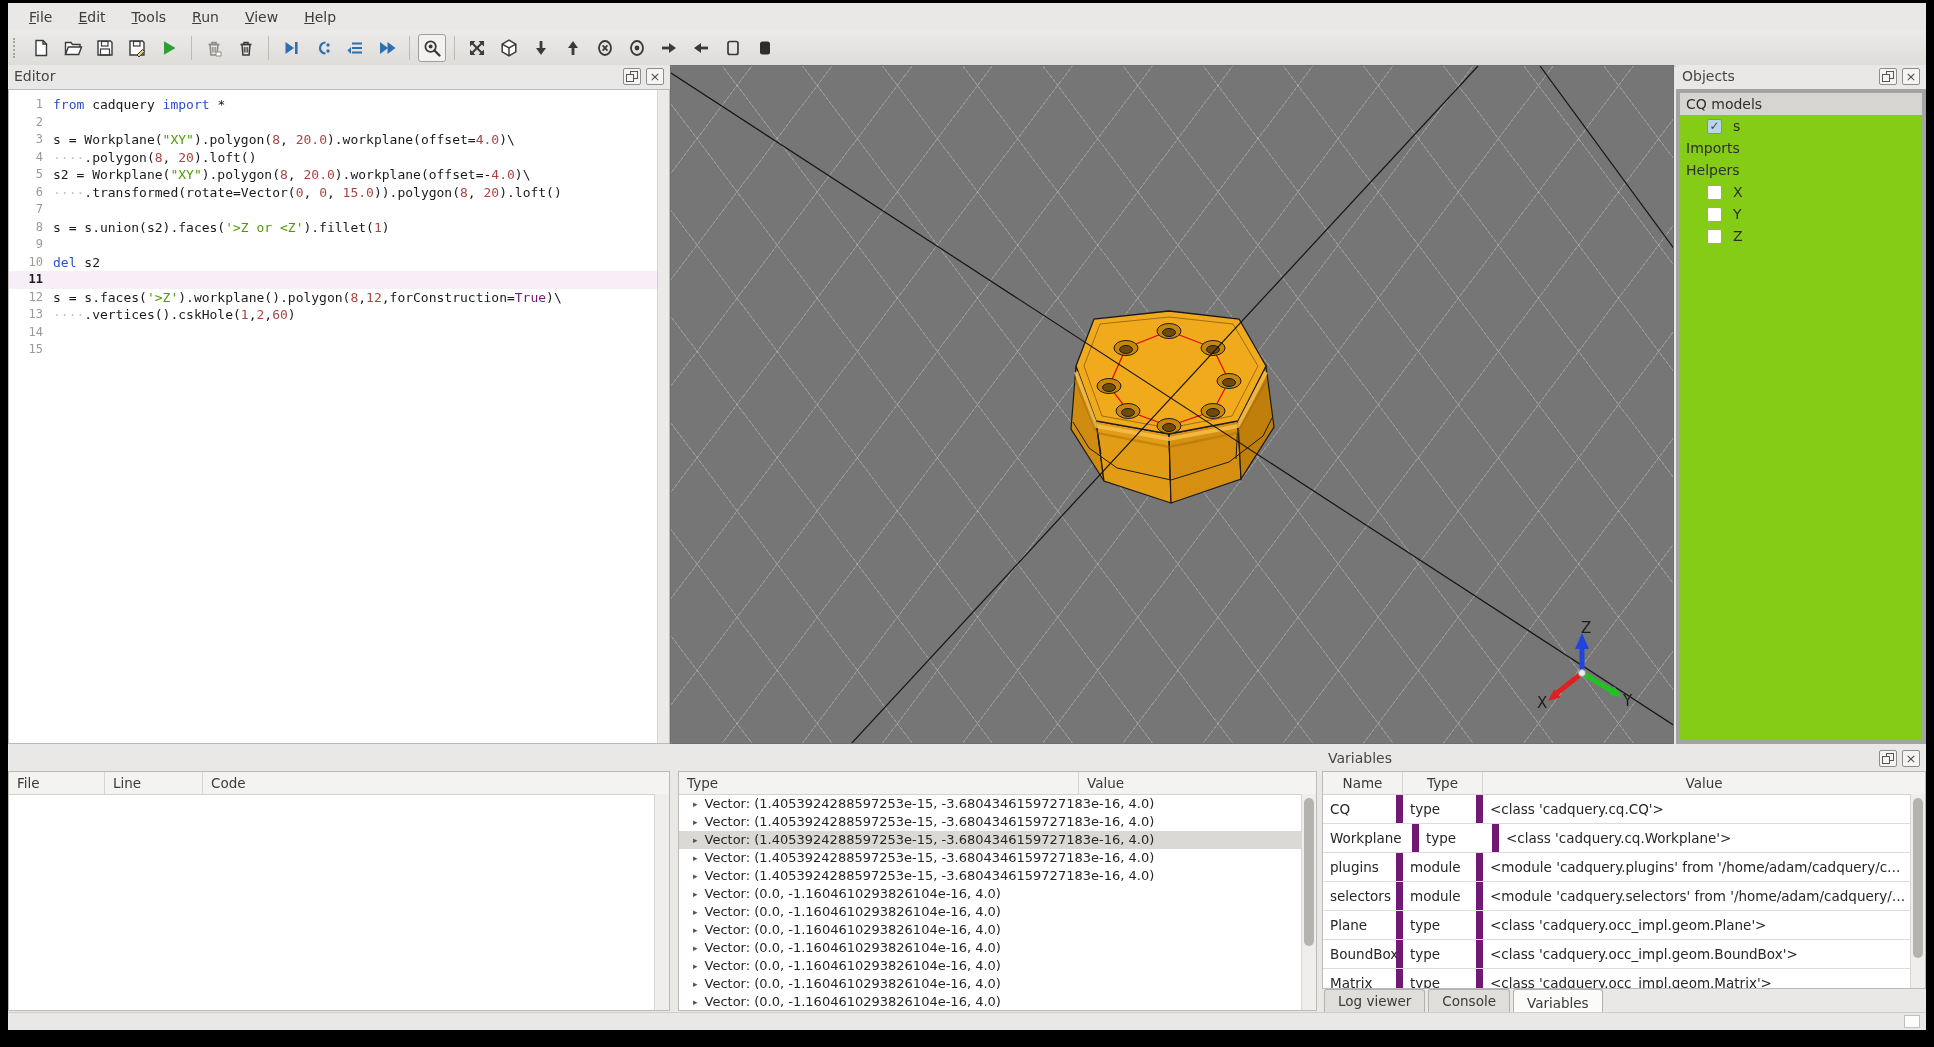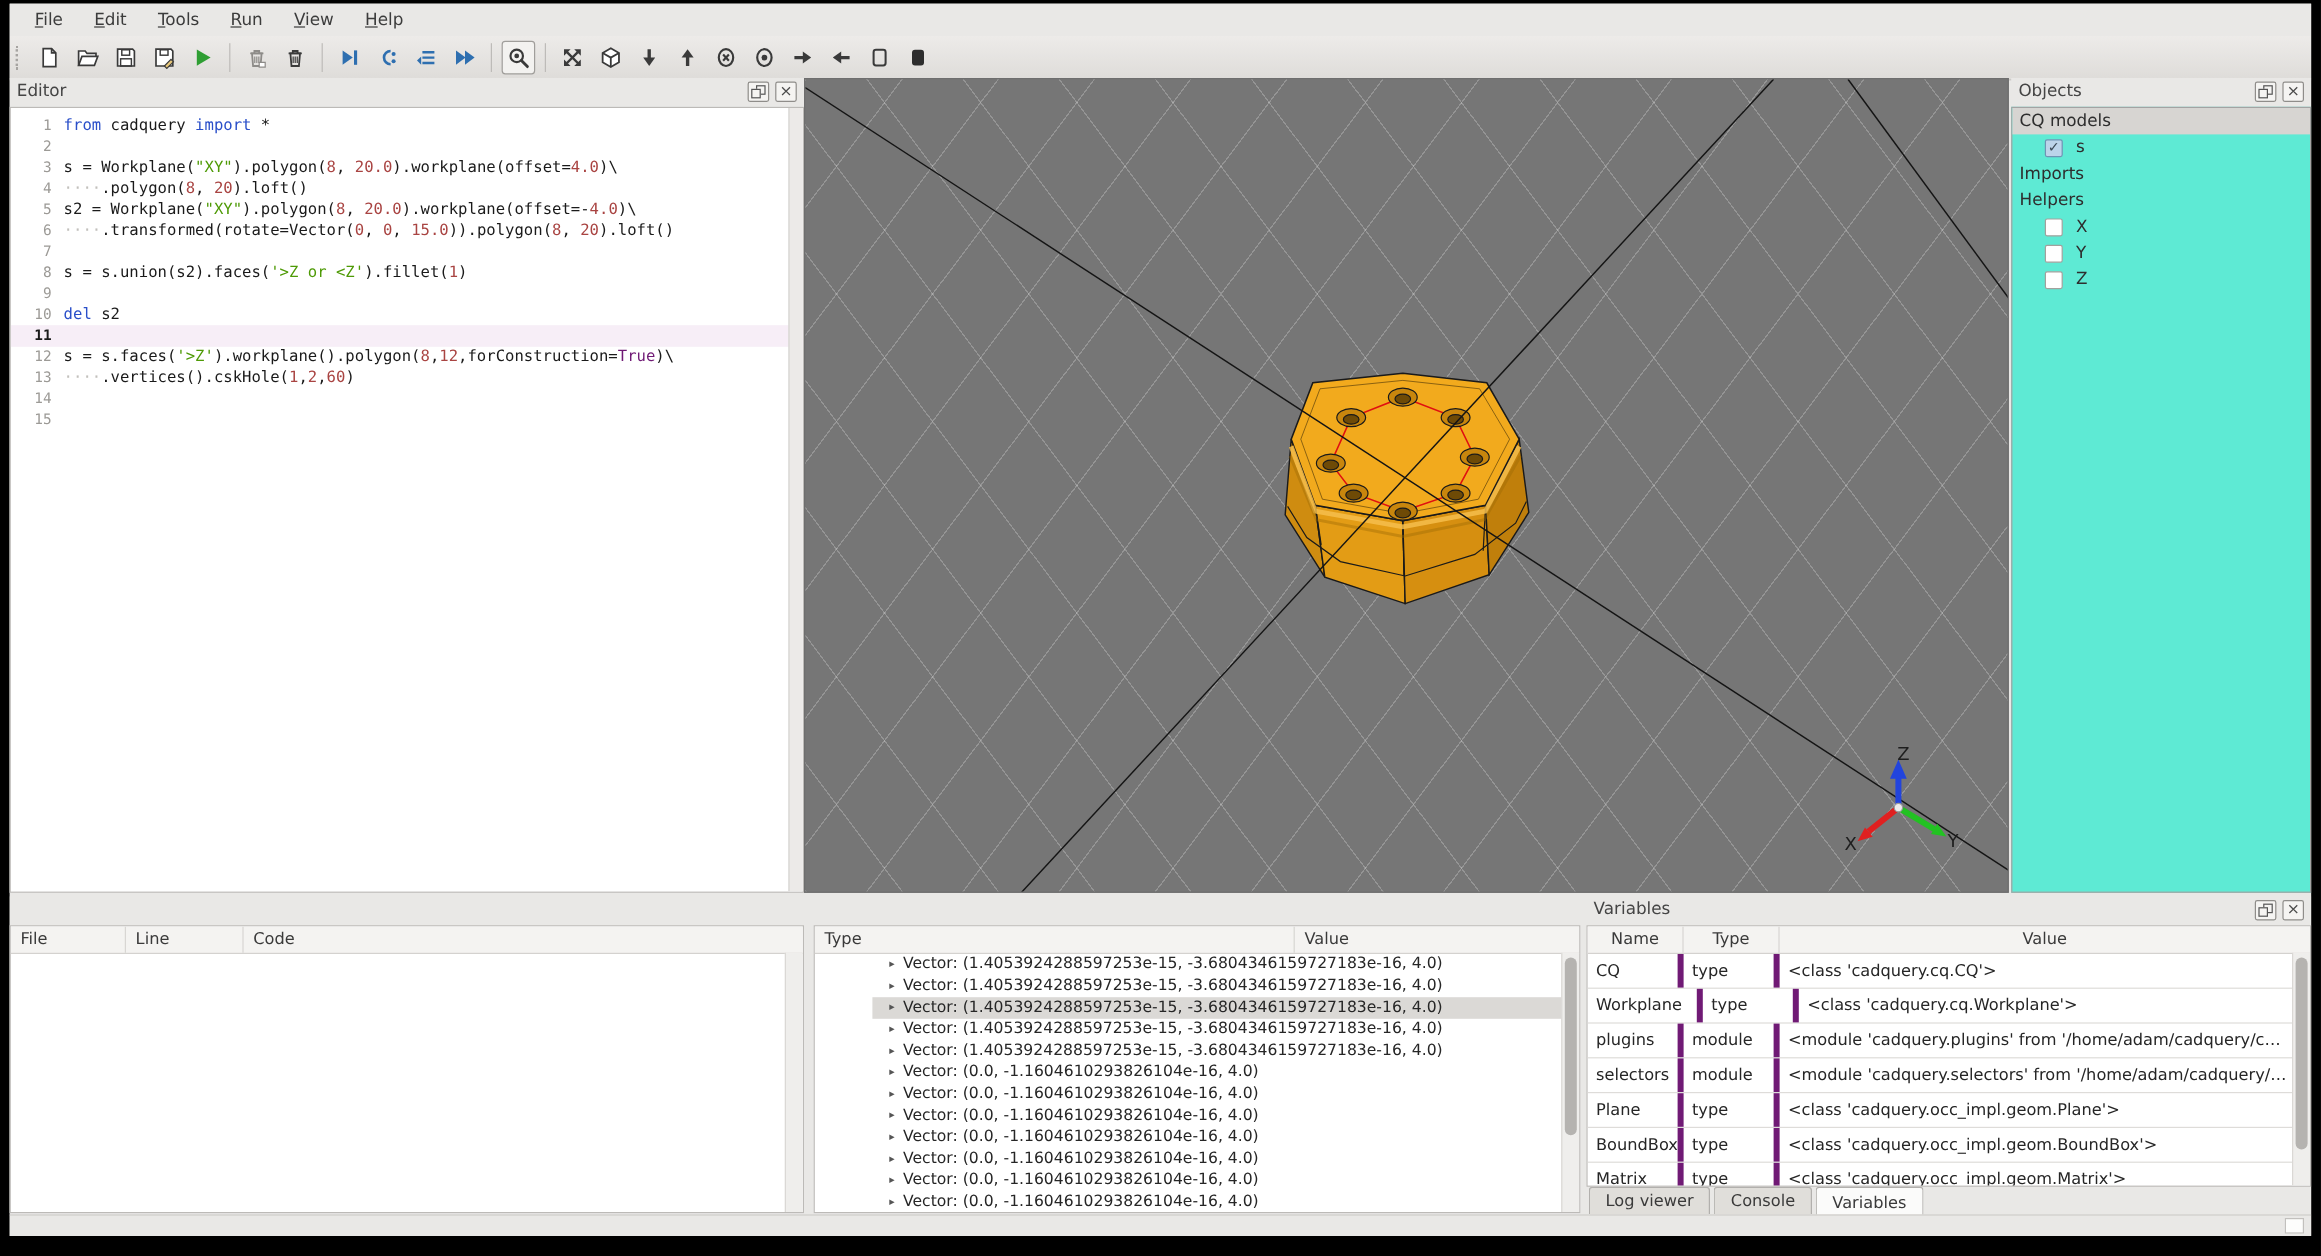"CQ models" .obody { background: #5eead4 -> #84cc16; border: 1px solid #a3a3a3 -> 4px solid #a3a3a3 }
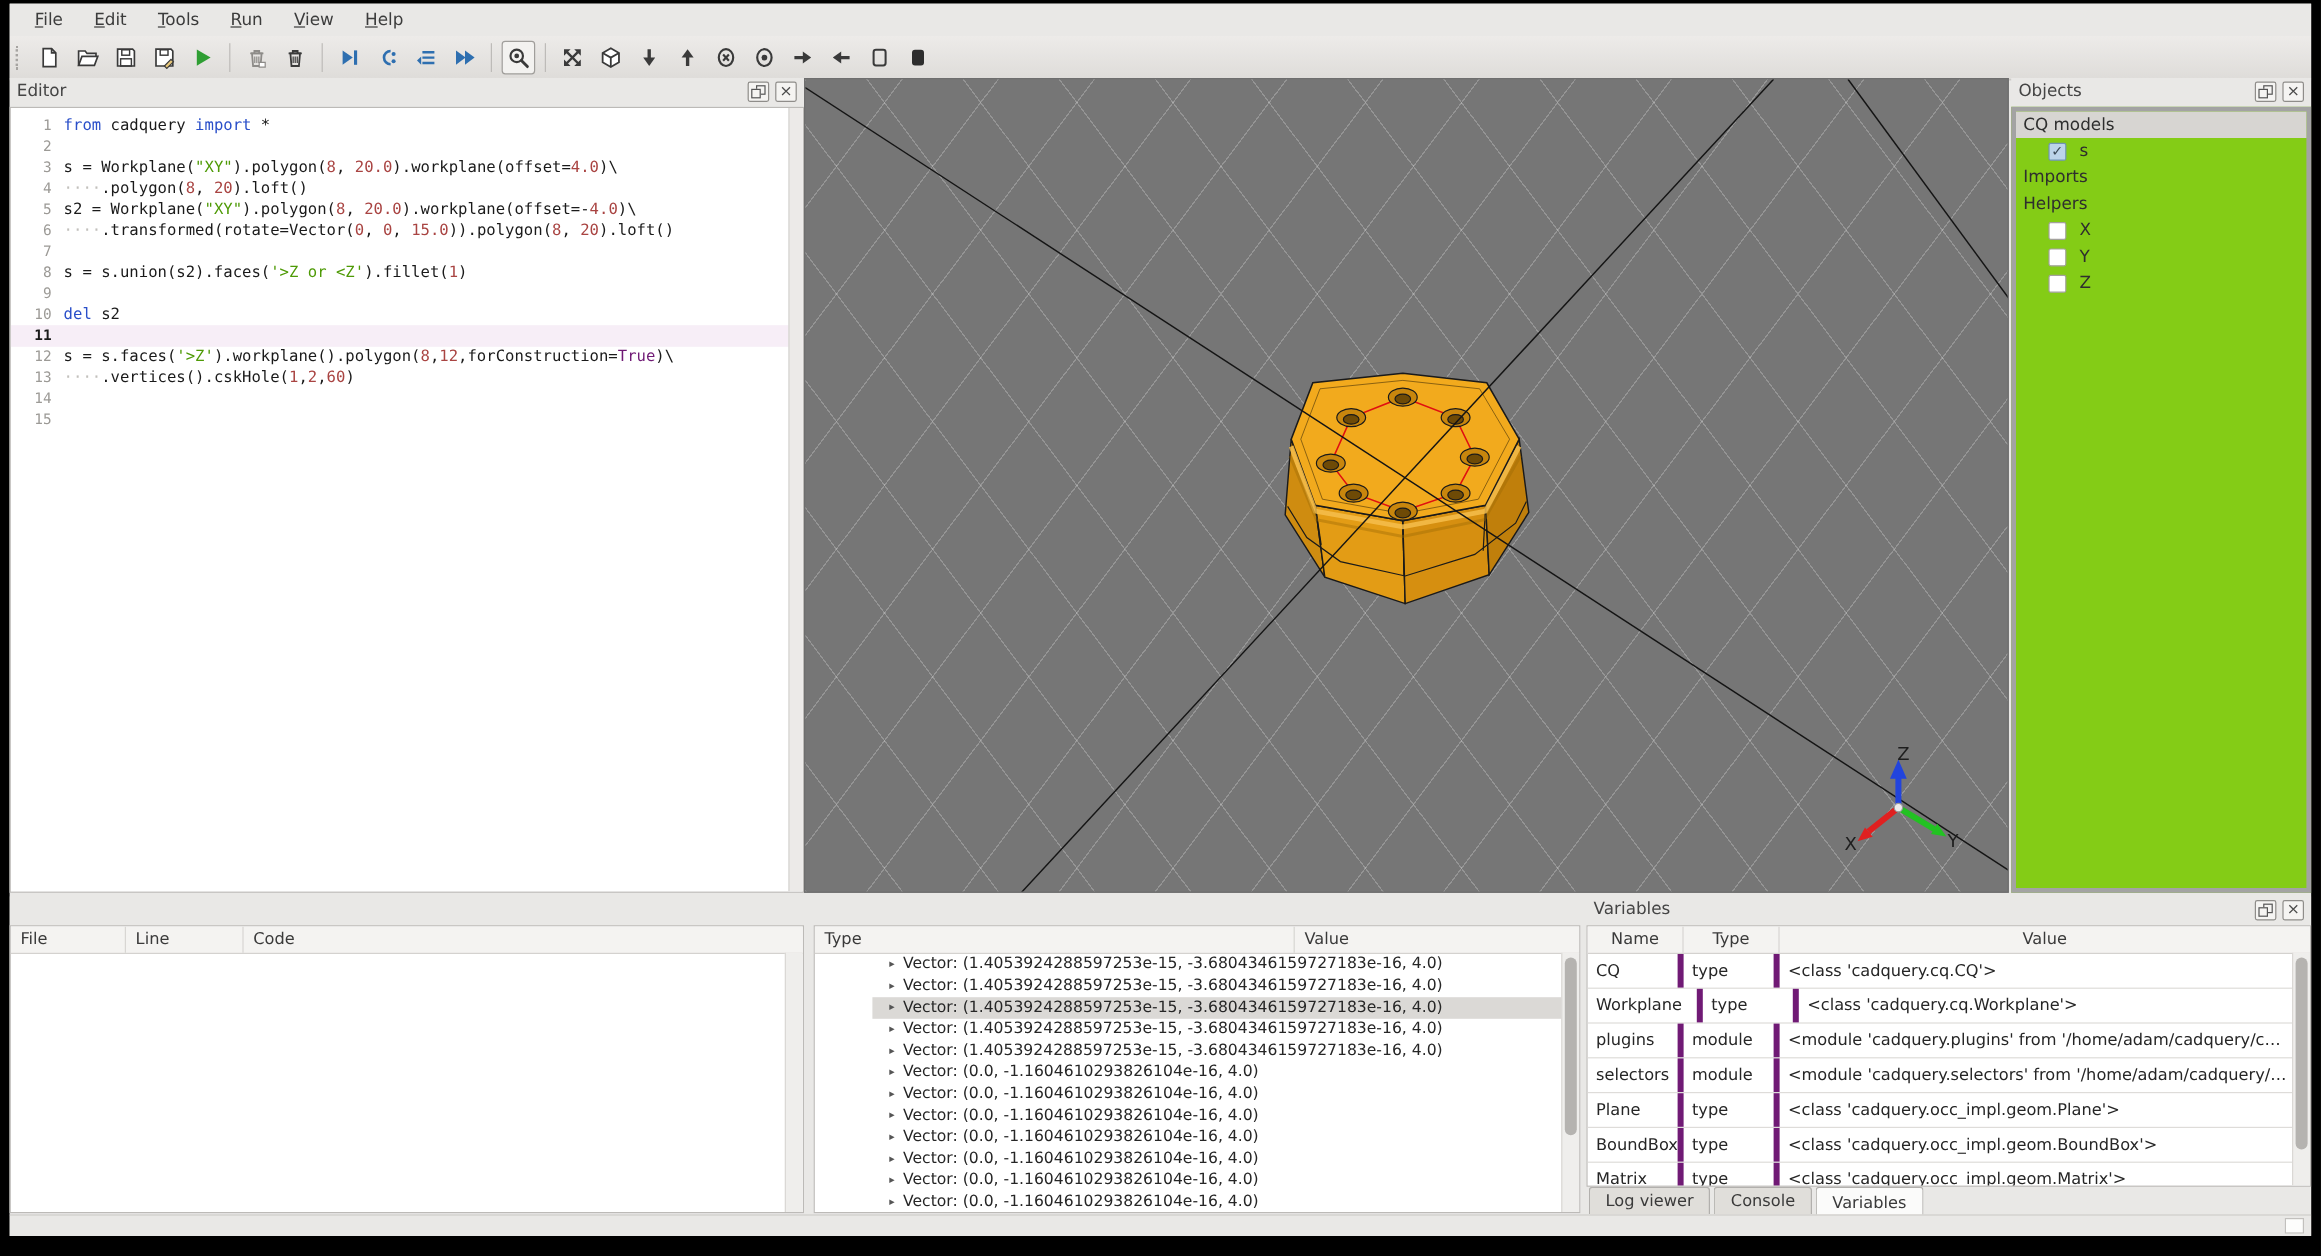"▸ Vector: (1.4053924288597253e-15," .irow { margin-left: 48px -> none }
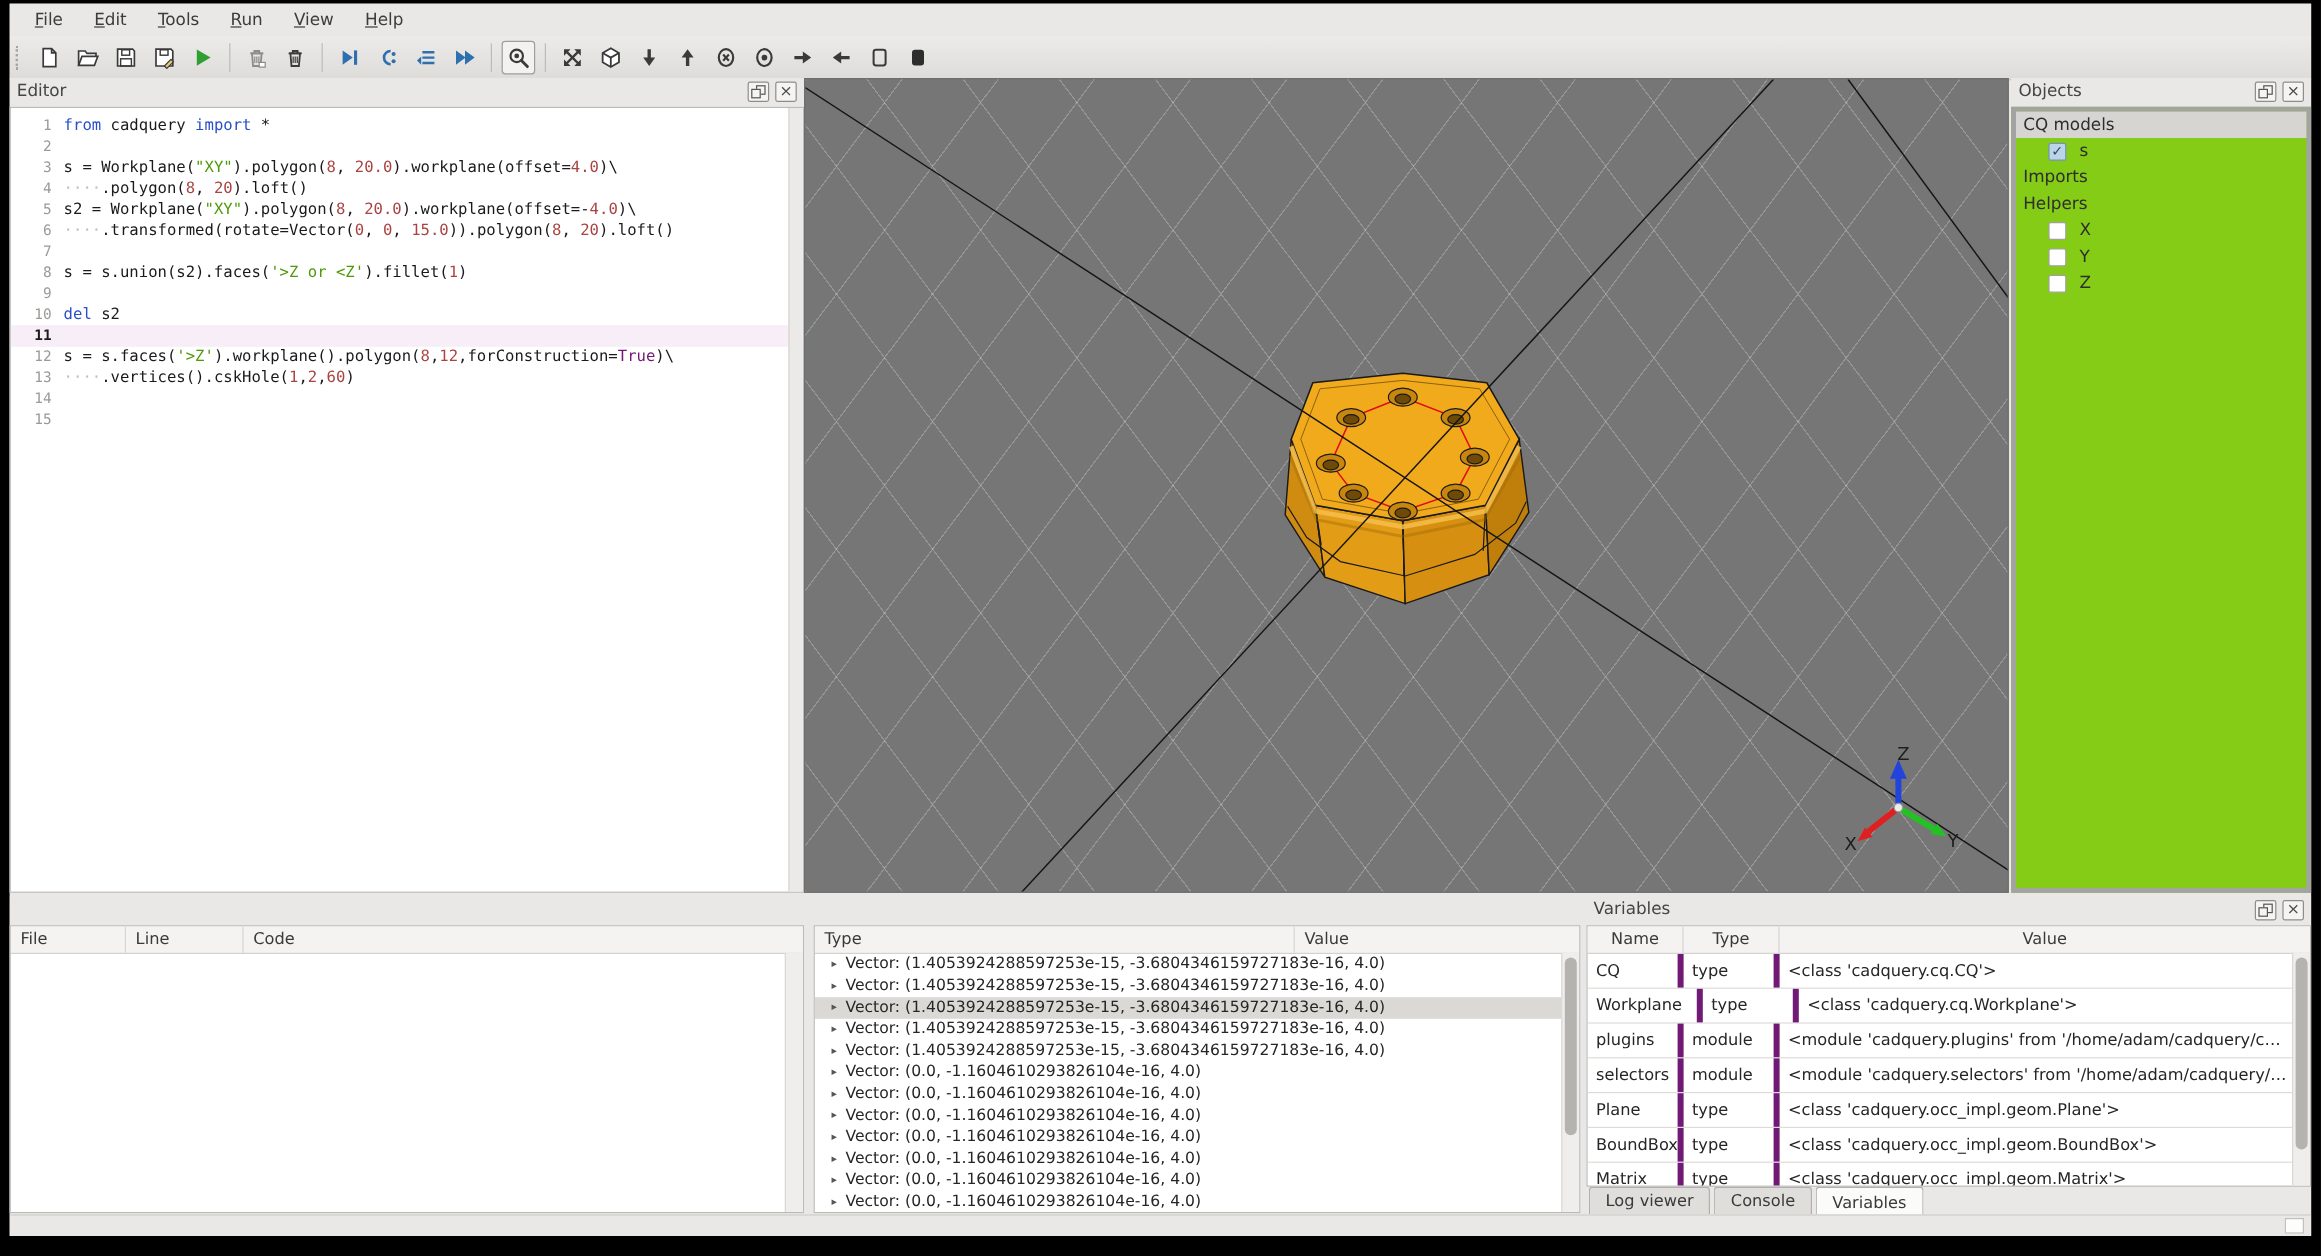"CQ" .vc { border-right: 5px solid #701a75 -> 7px solid #701a75 }
